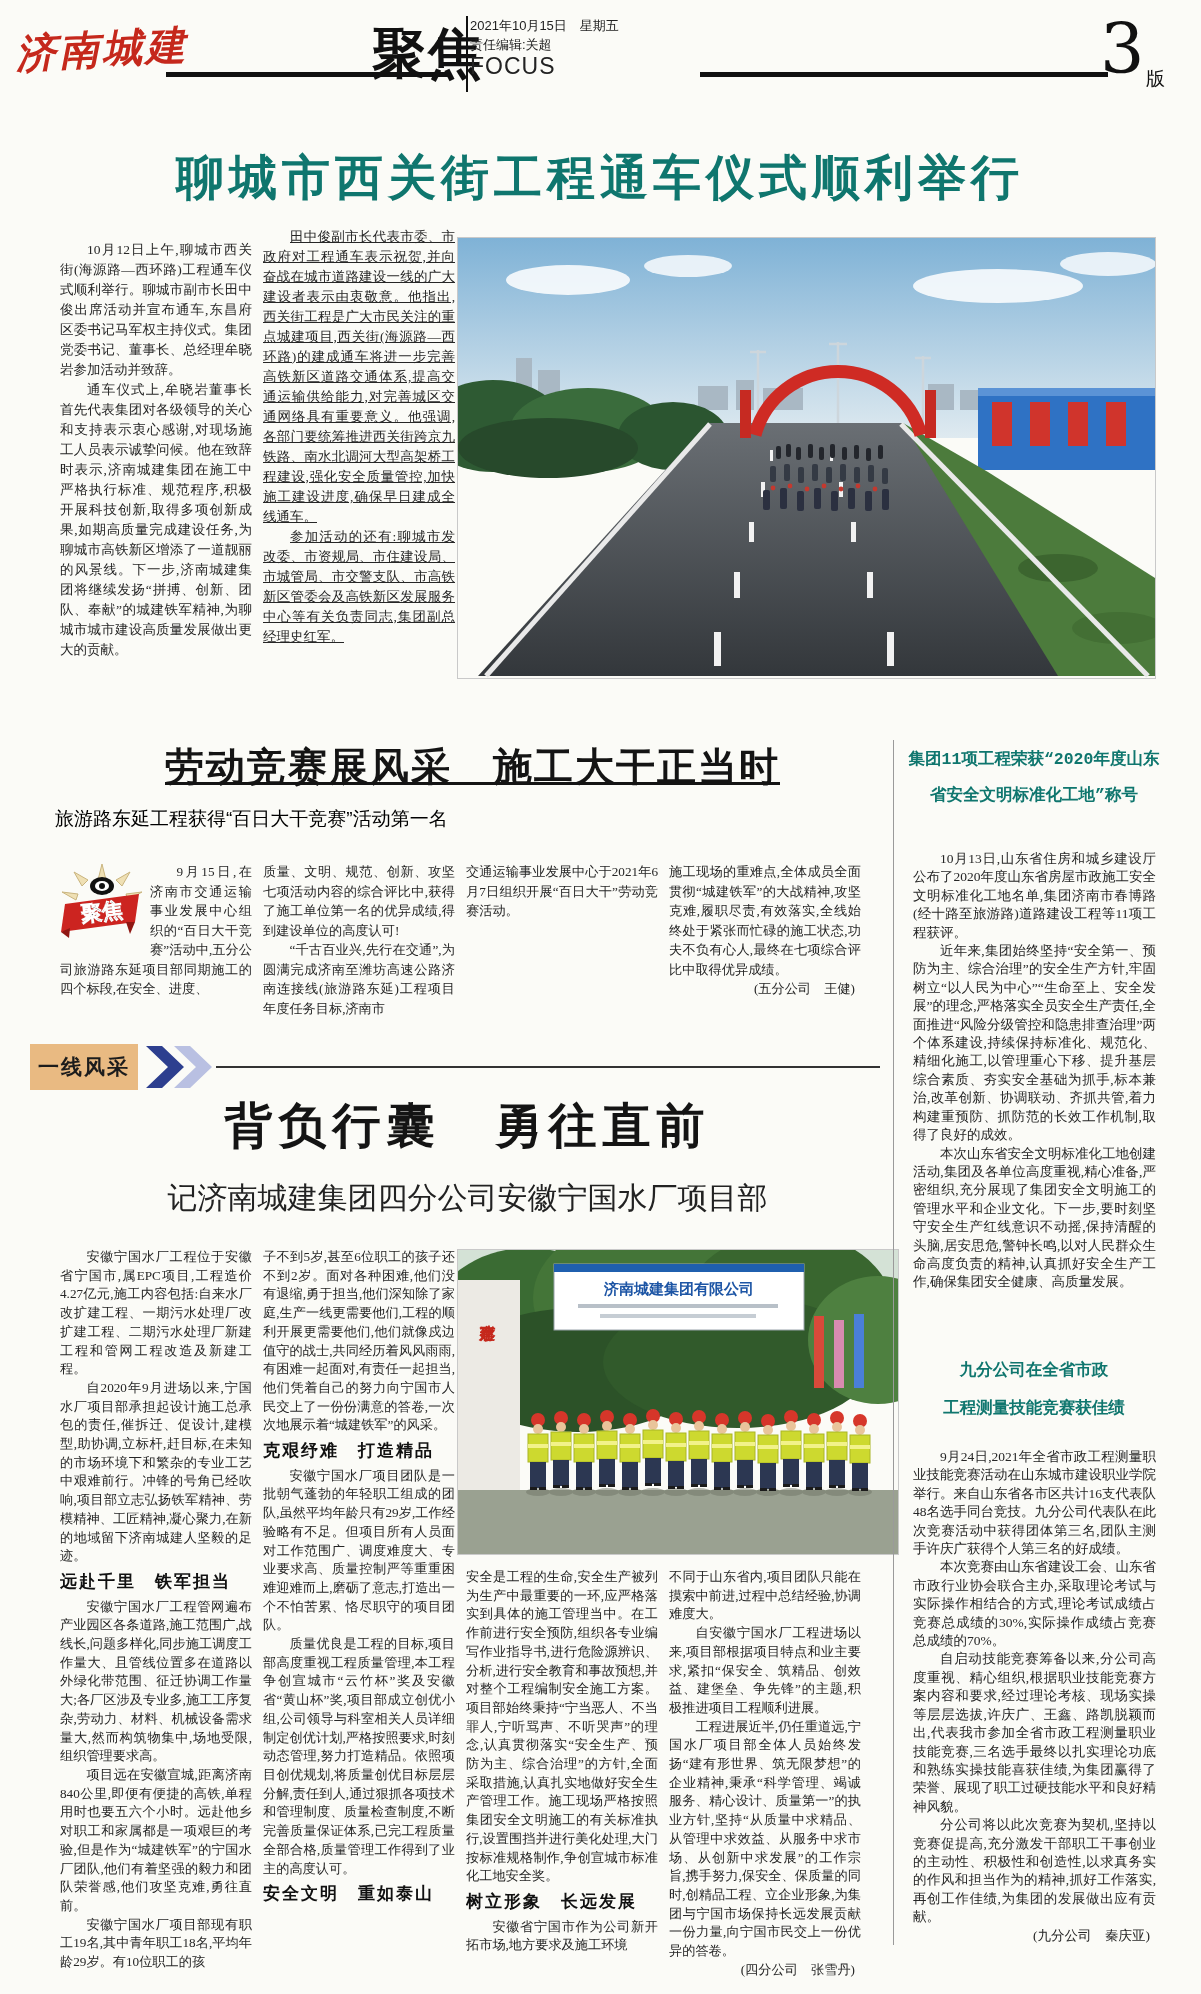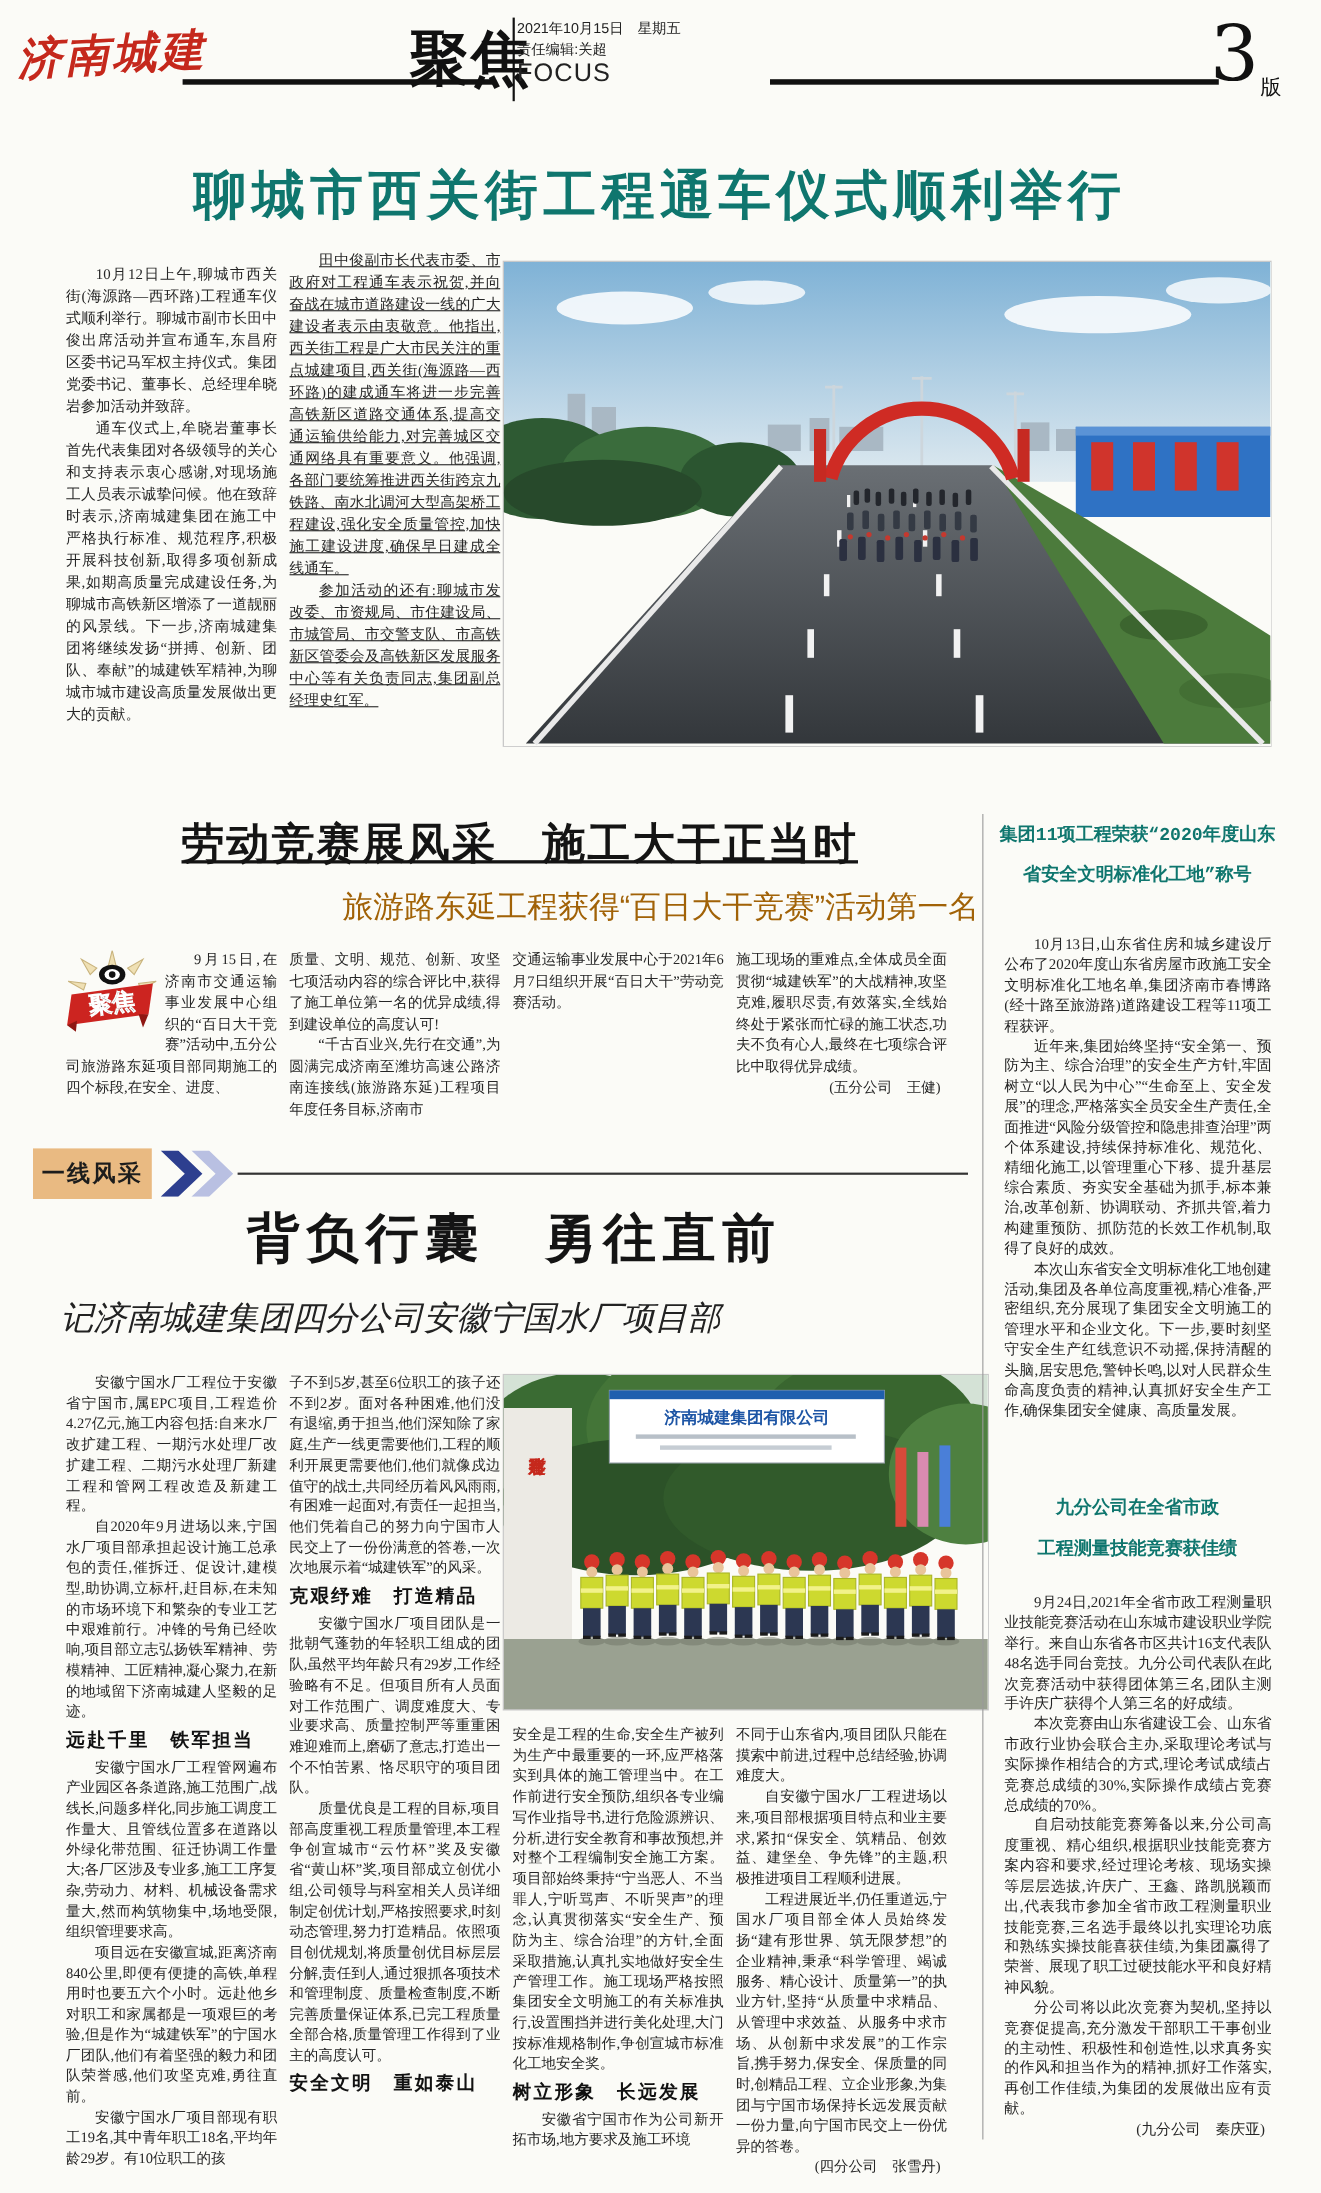"旅游路东延工程获得“百日大干竞赛”活动第一名" .h2sub { color: #a16207 -> #000000; font-size: 28px -> 19px; text-align: right -> left }
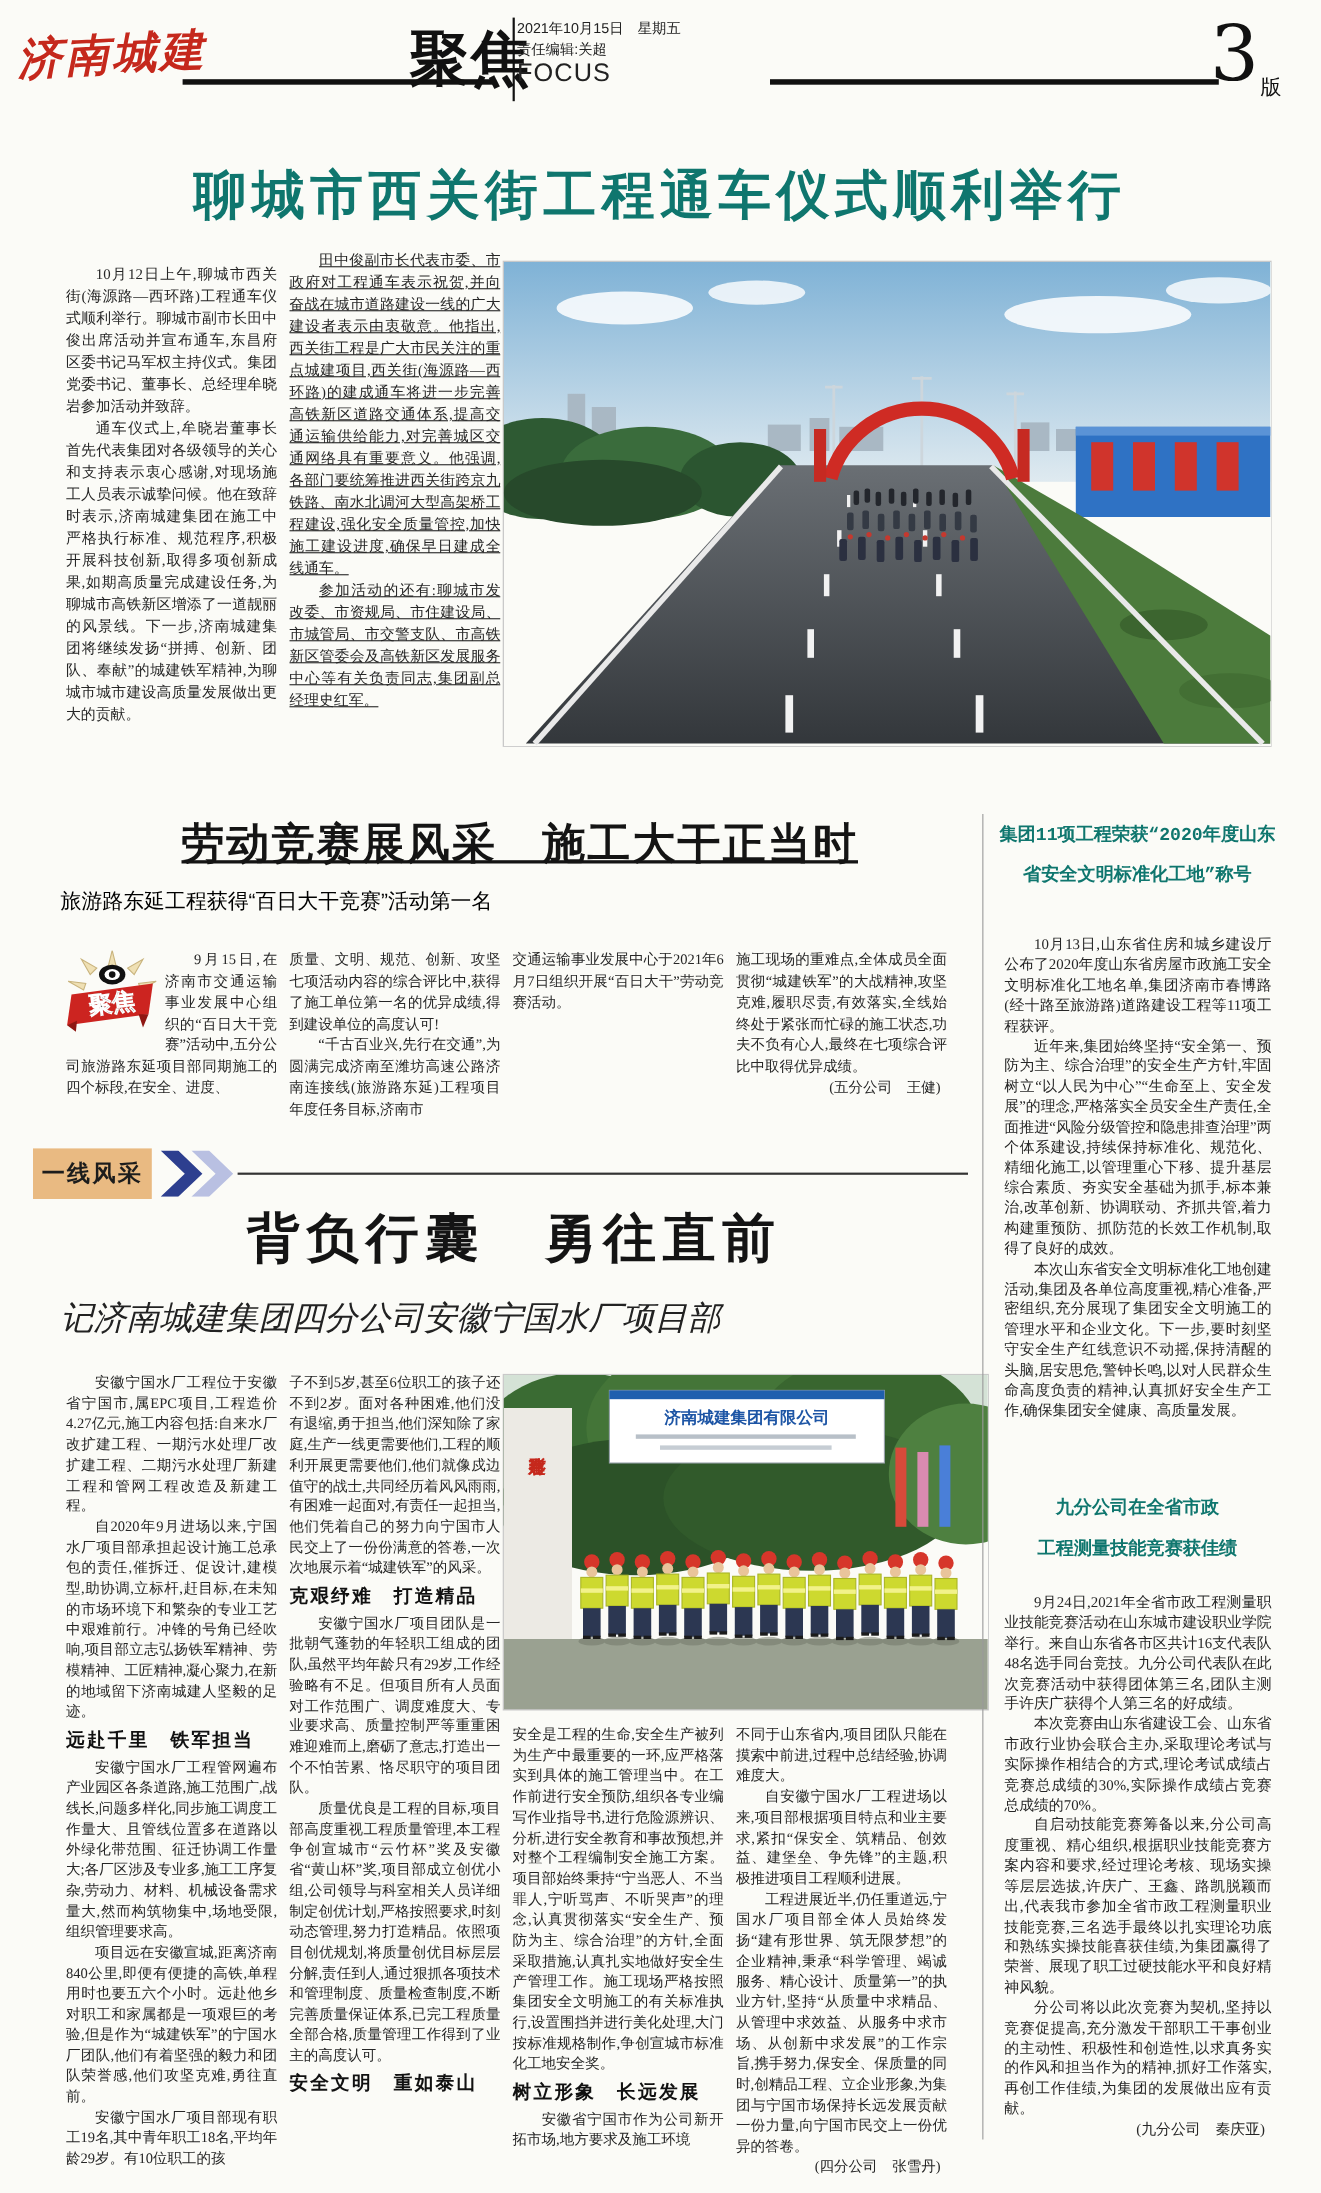"记济南城建集团四分公司安徽宁国水厂项目部" .h3sub { font-style: italic -> none; text-align: none -> center }
